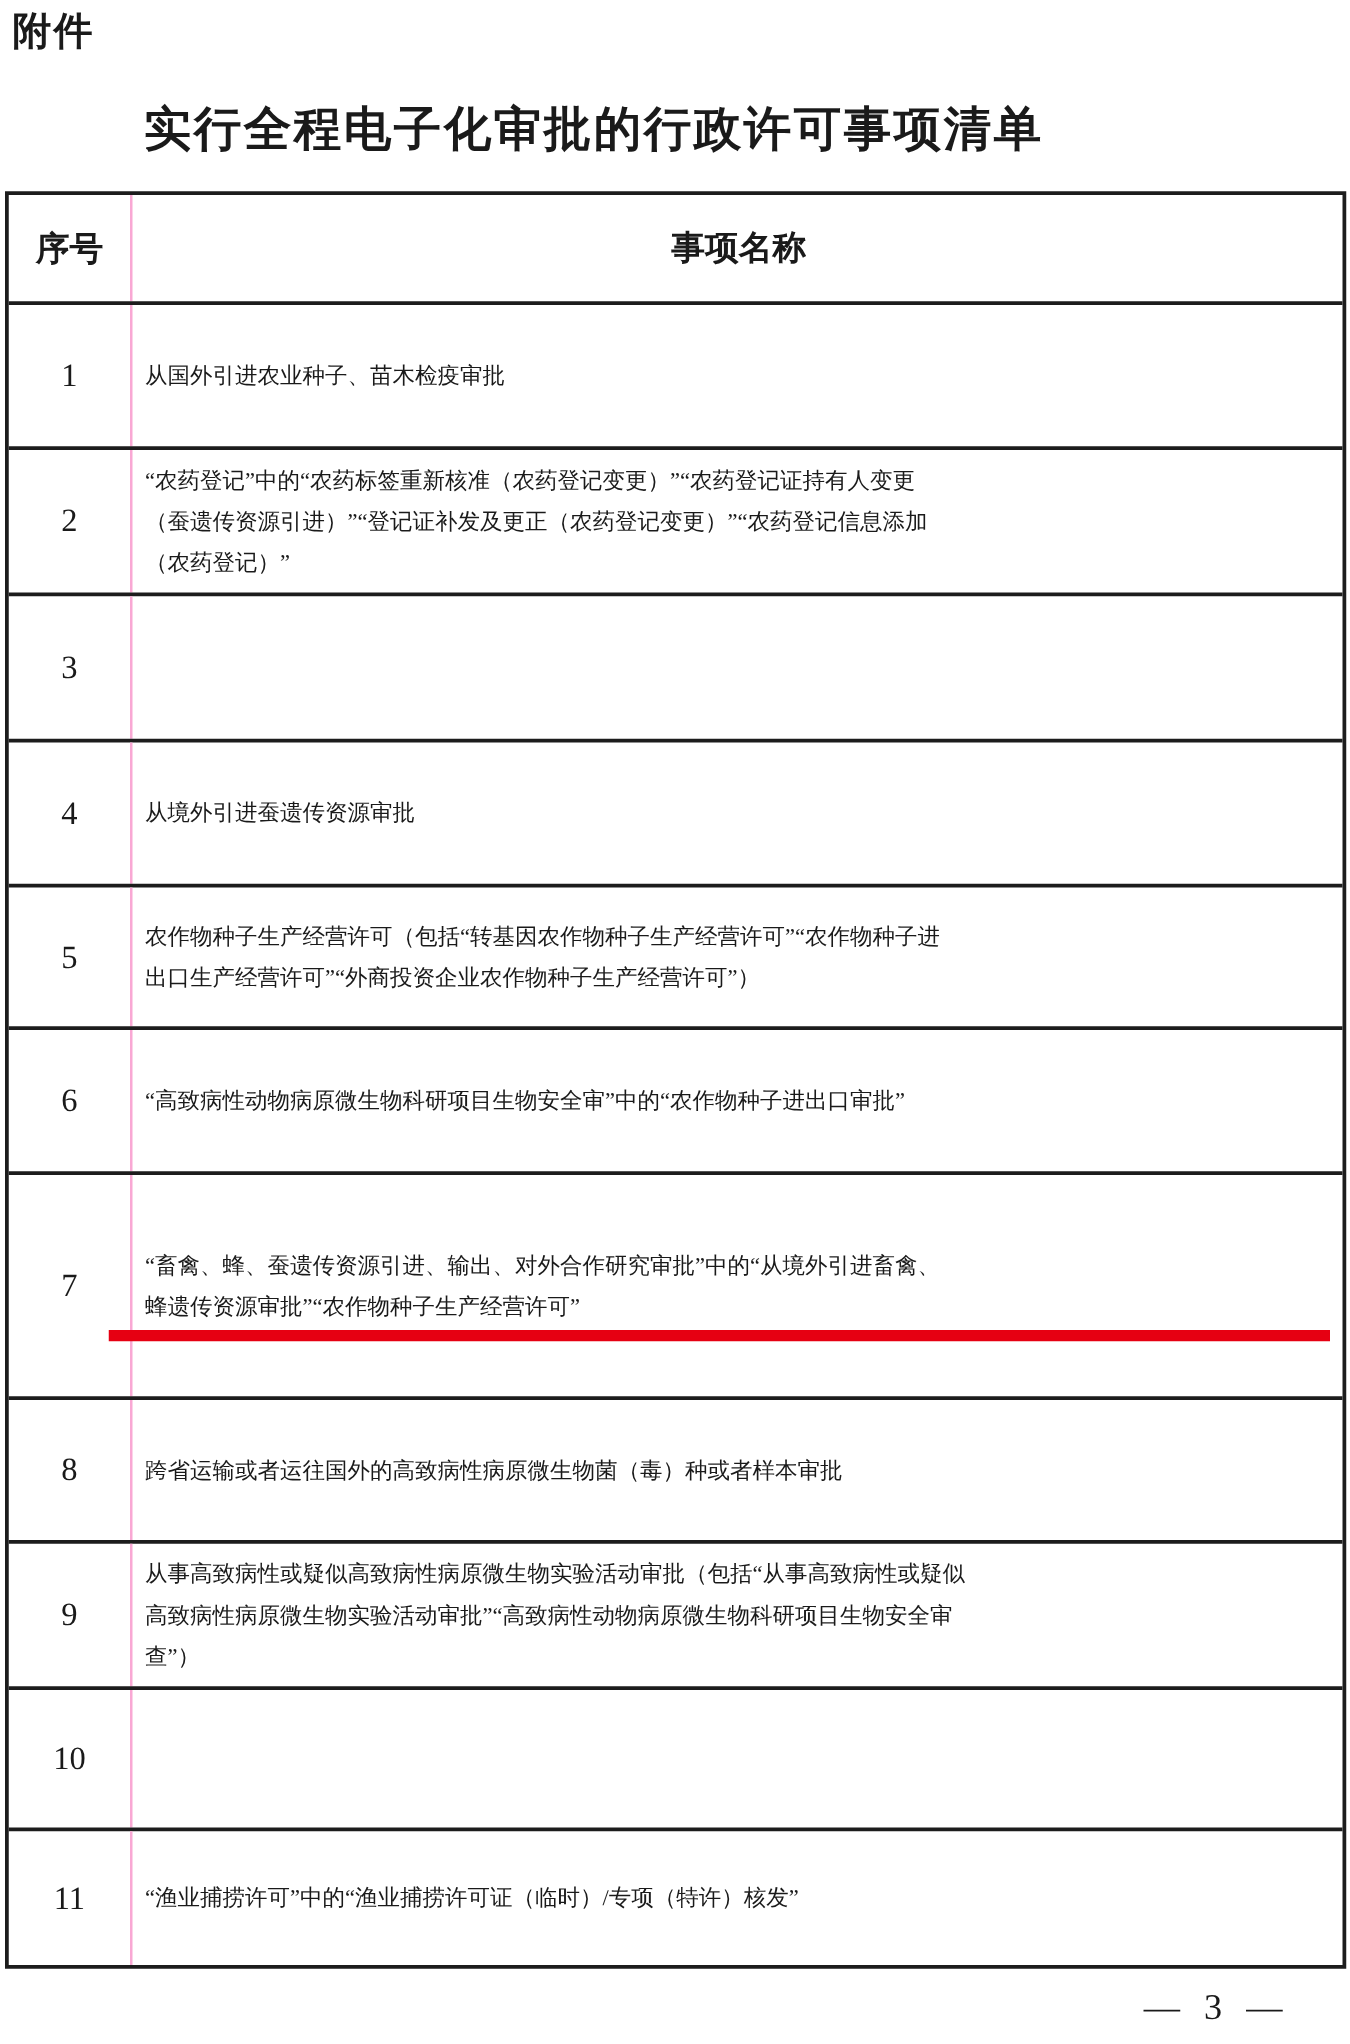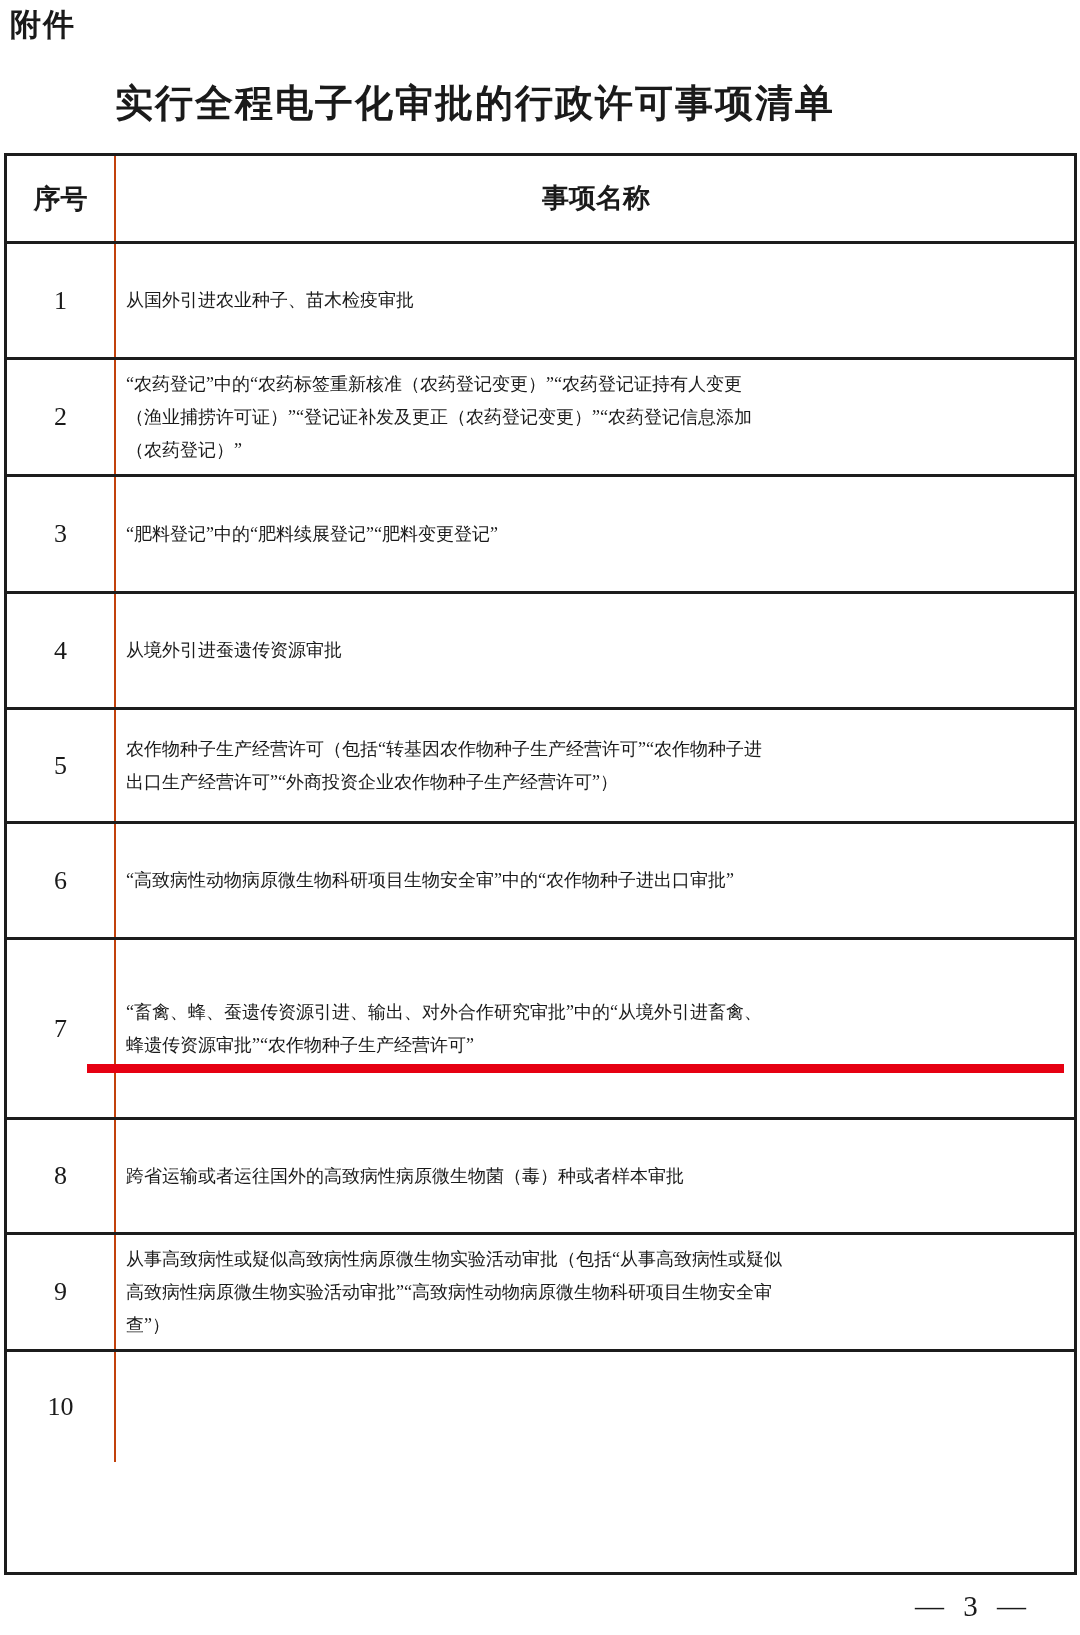"序号" .td-no { border-right: 2px solid #c2410c -> 2px solid #f9a8d4; width: 109px -> 99px }
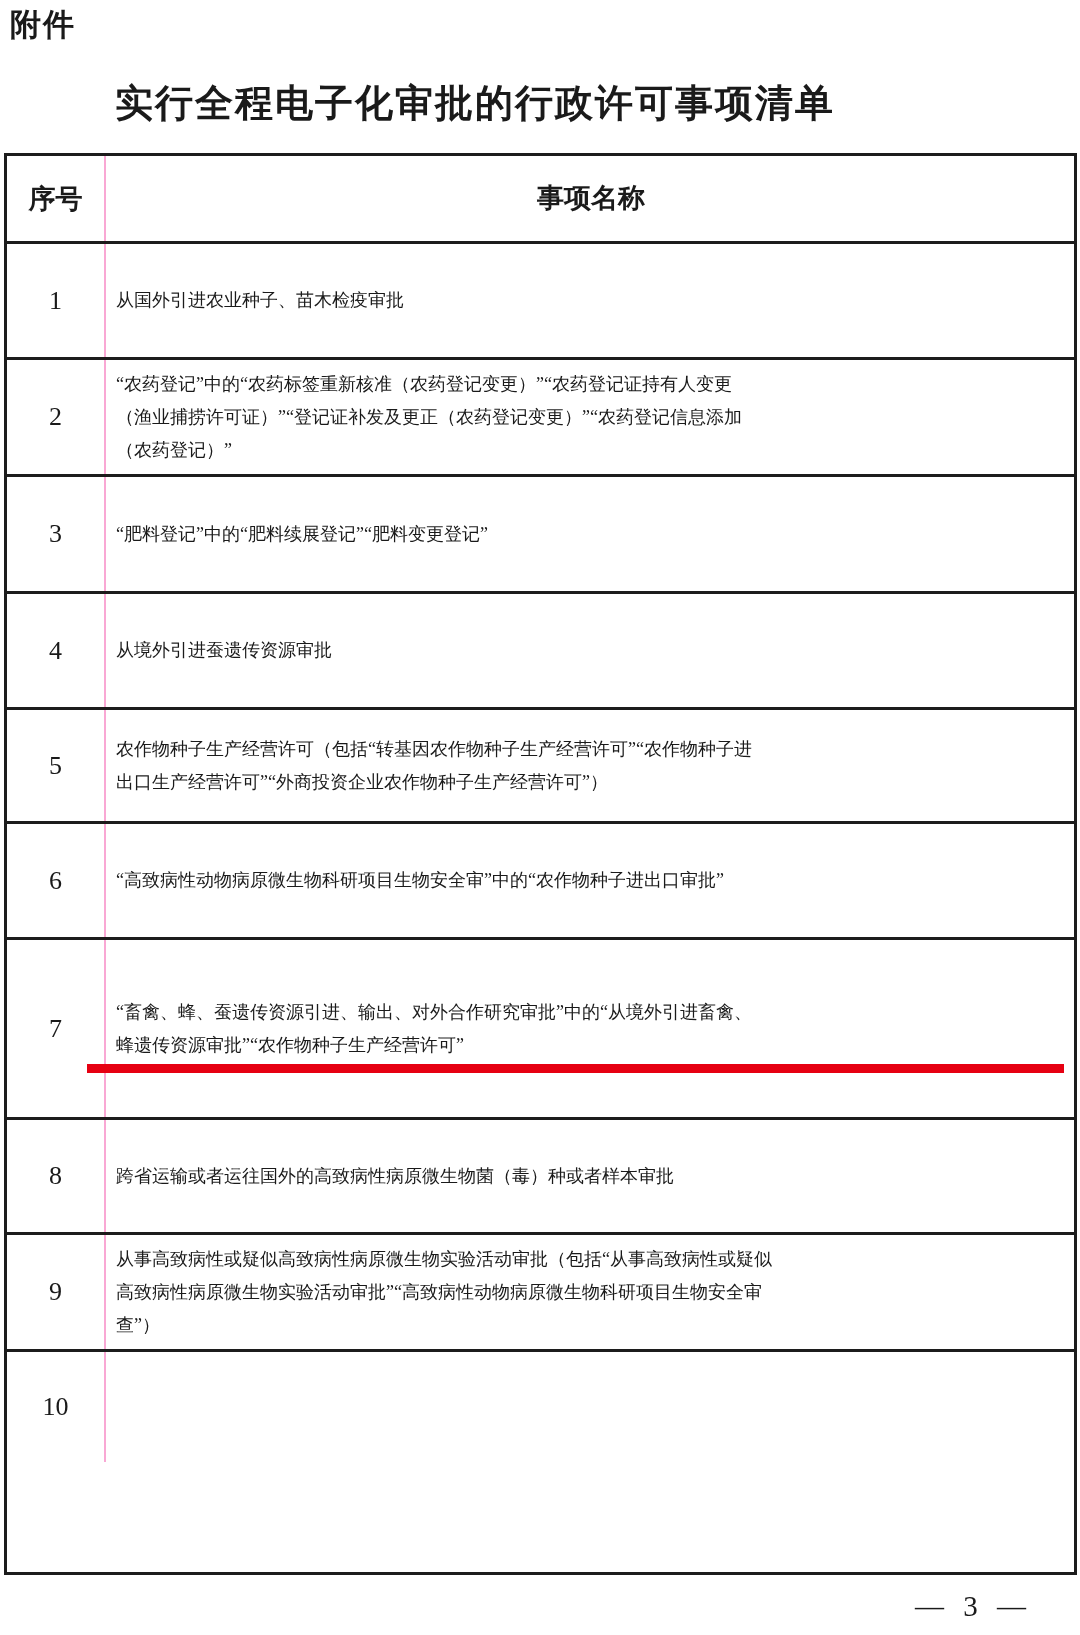"“农药登记”中的“农药标签重新核准（农药登记变更）”“农药登记证持有人变更" div.td-name { text: 渔业捕捞许可证 -> 蚕遗传资源引进 }
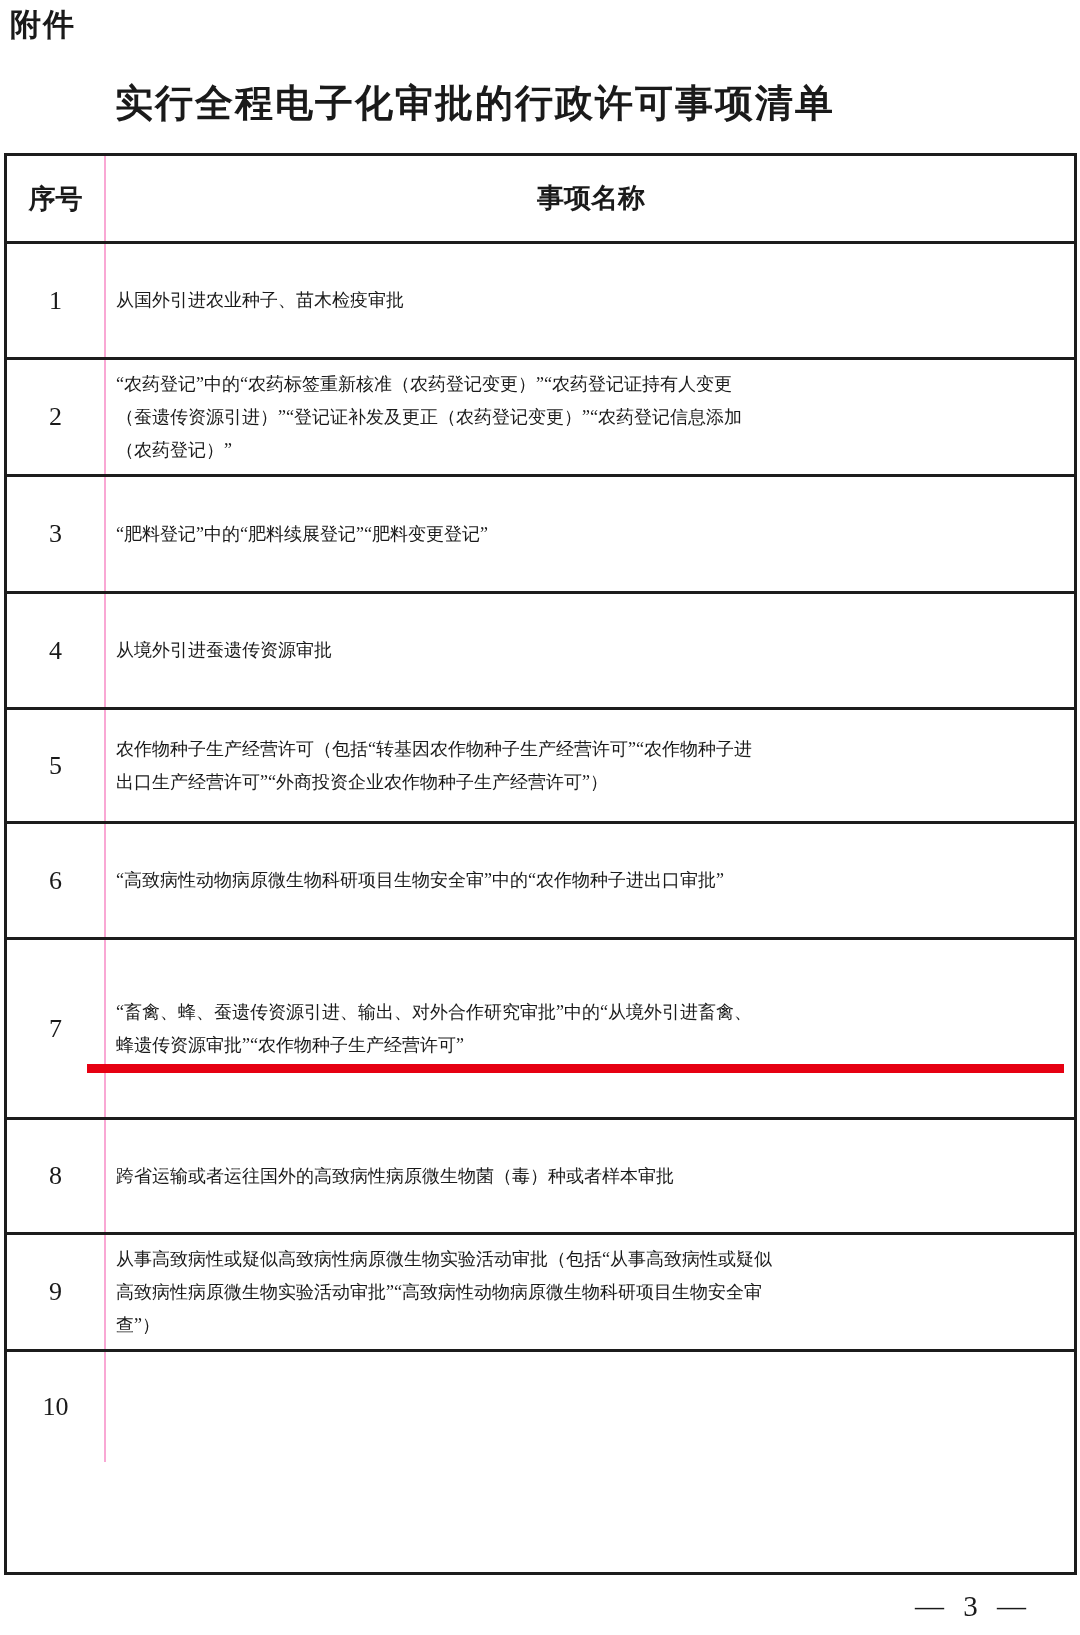"“肥料登记”中的“肥料续展登记”“肥料变更登记”" div.td-name { html: <div>“肥料登记”中的“肥料续展登记”“肥料变更登记”</div> -> none }
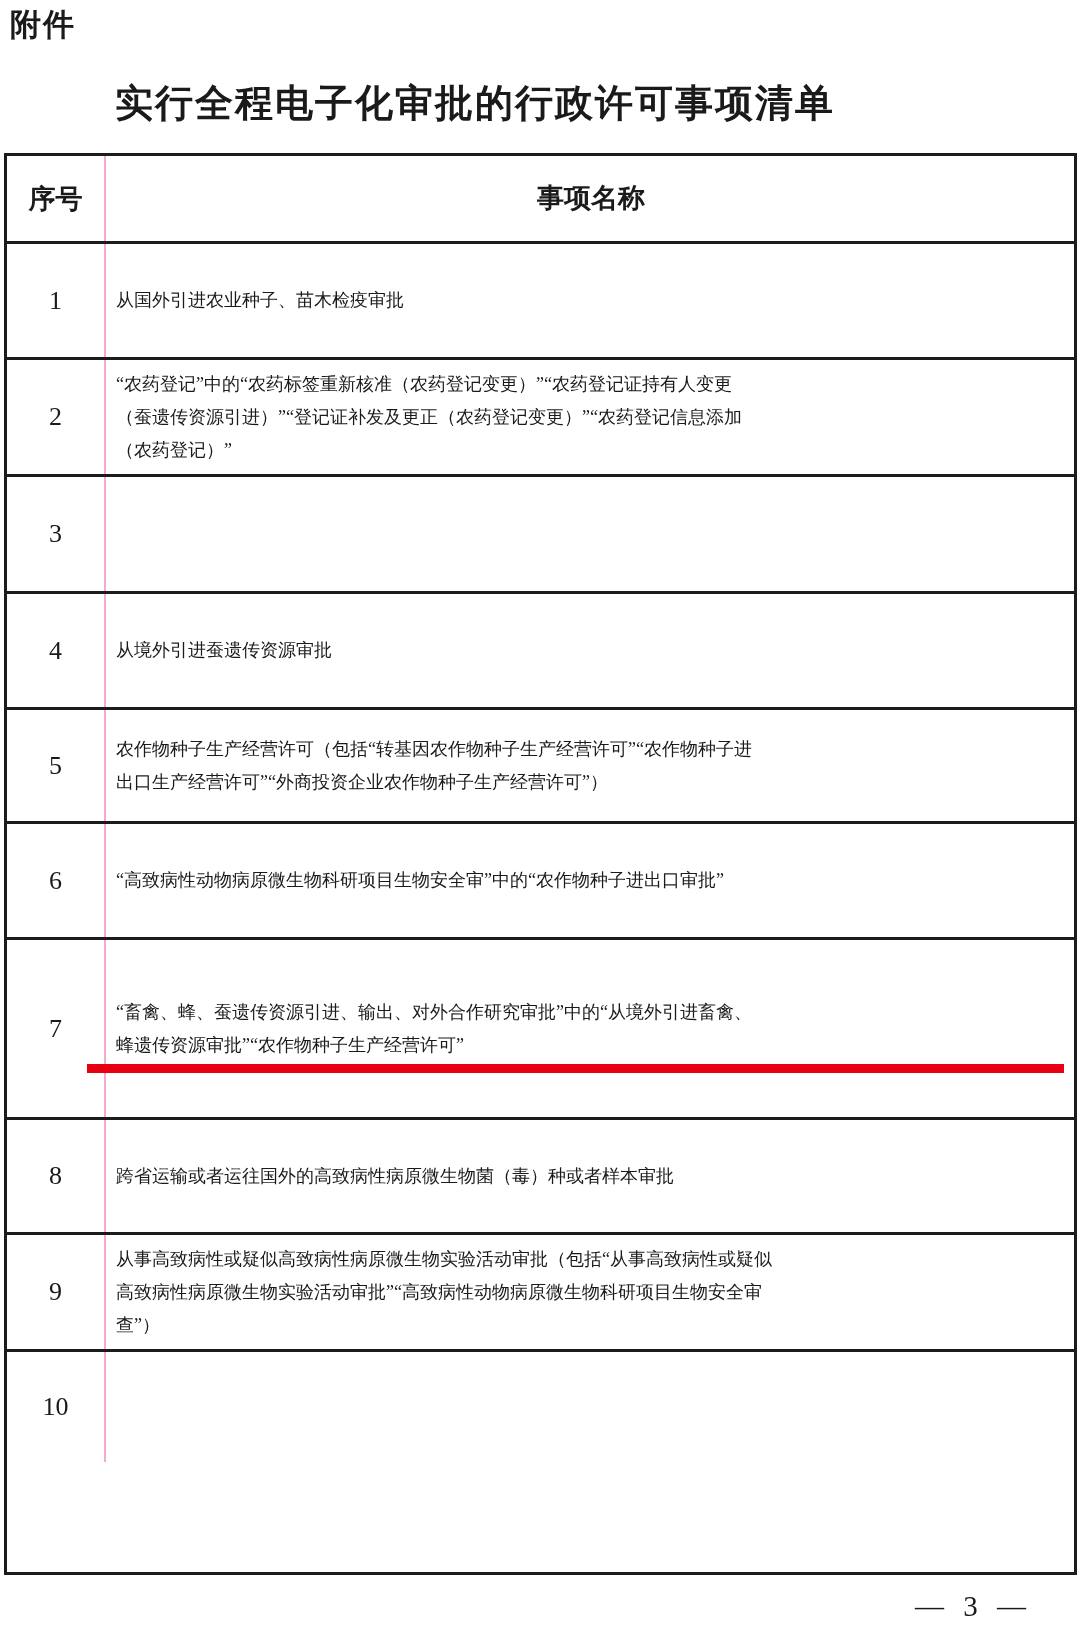"11" div.tr { html: none -> <div> <div>11</div> <div>“渔业捕捞许可”中的“渔业捕捞许可证（临时）/专项（特许）核发”</div> </div> }
